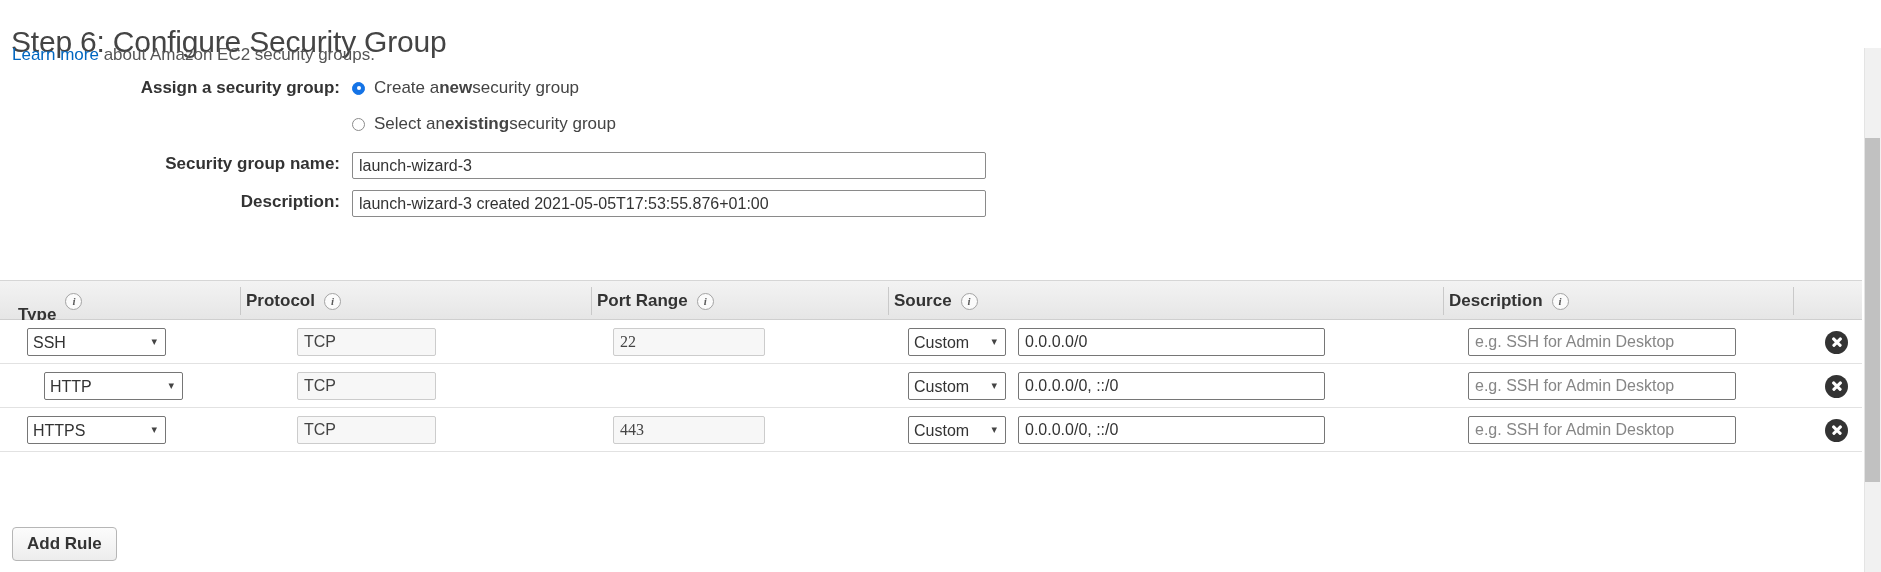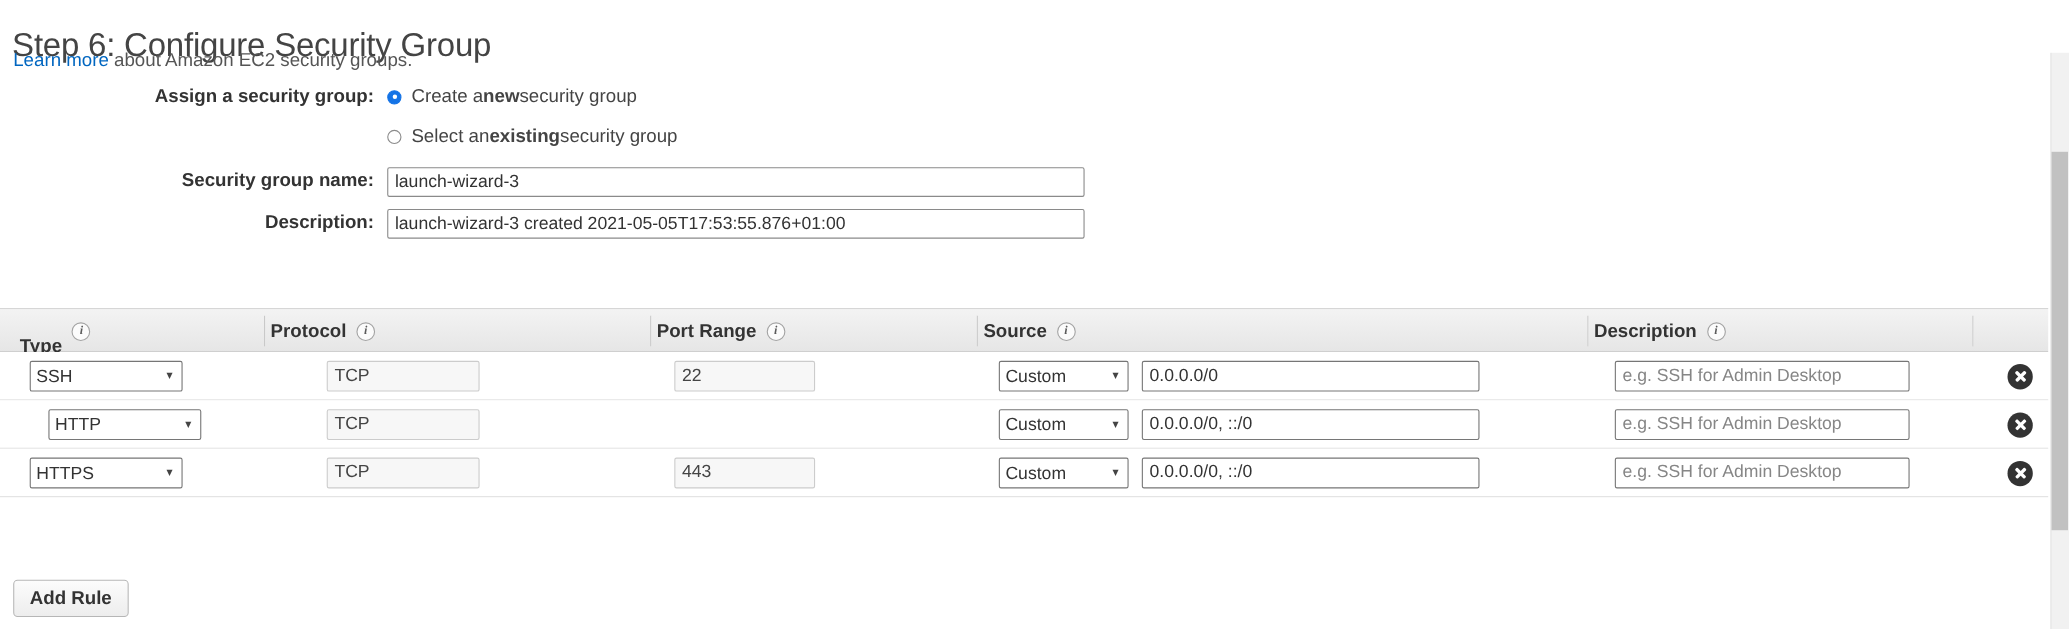"22" .in-port { font-family: none -> Liberation Serif, serif; width: 128px -> 152px }
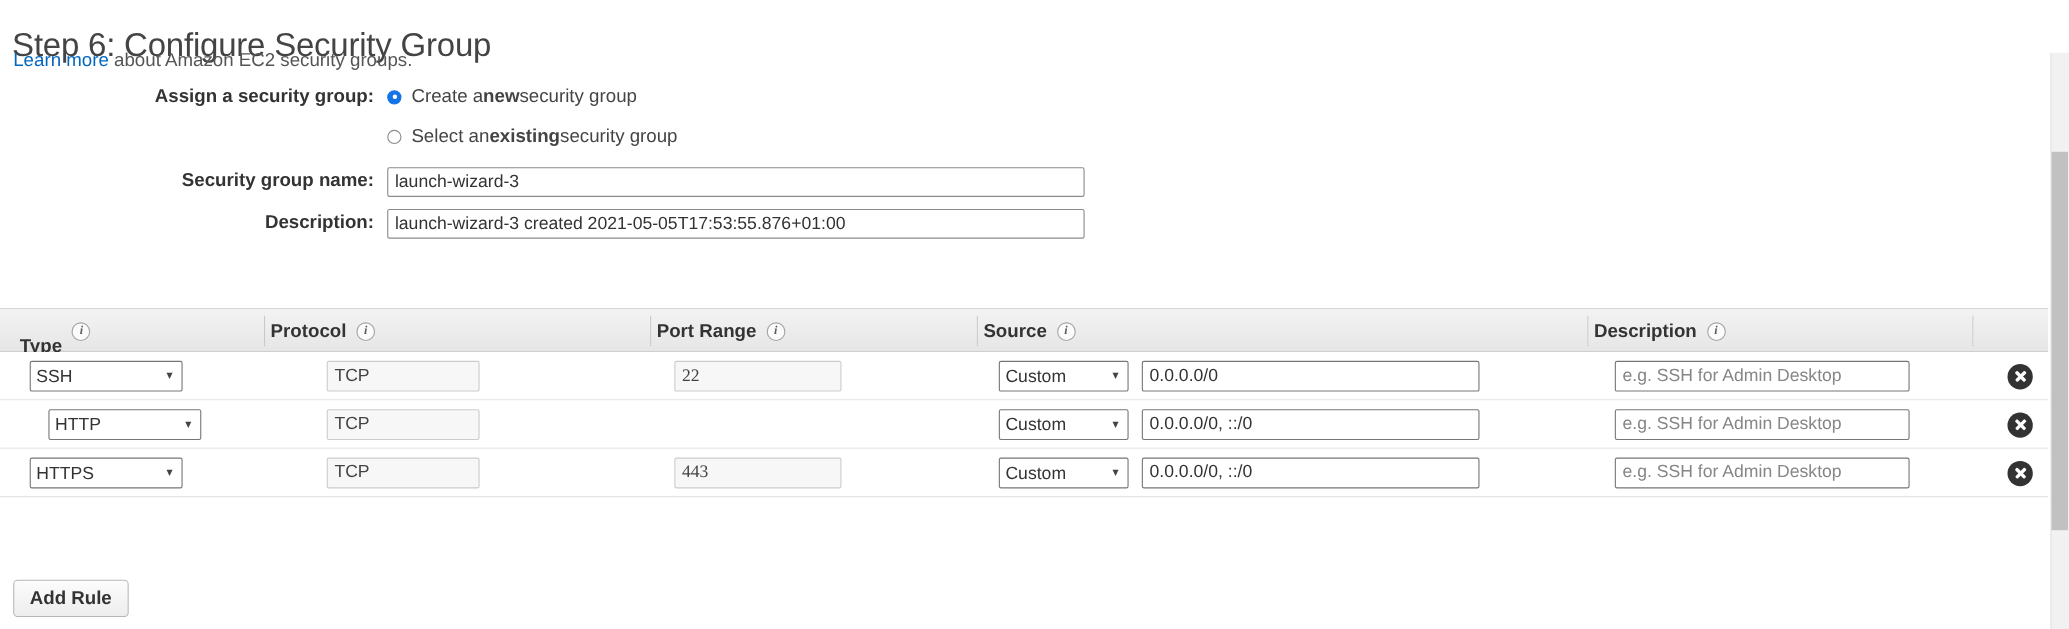"Custom" .sel-source { width: 118px -> 98px }
